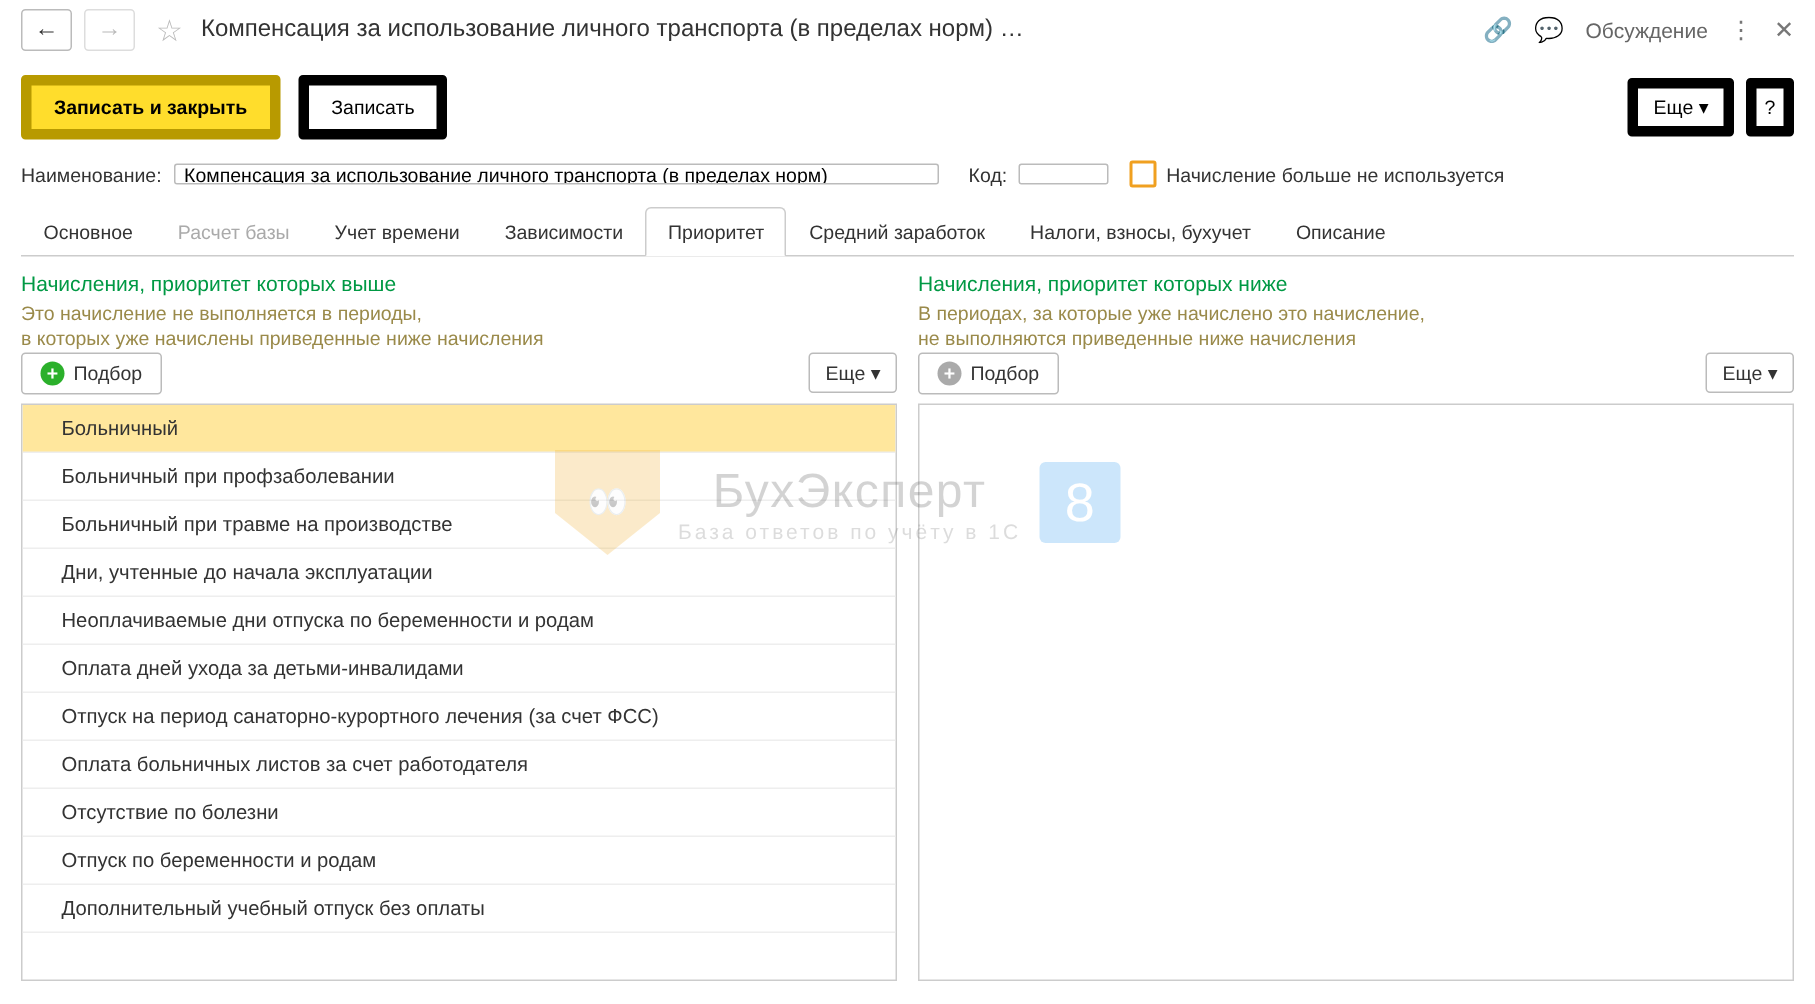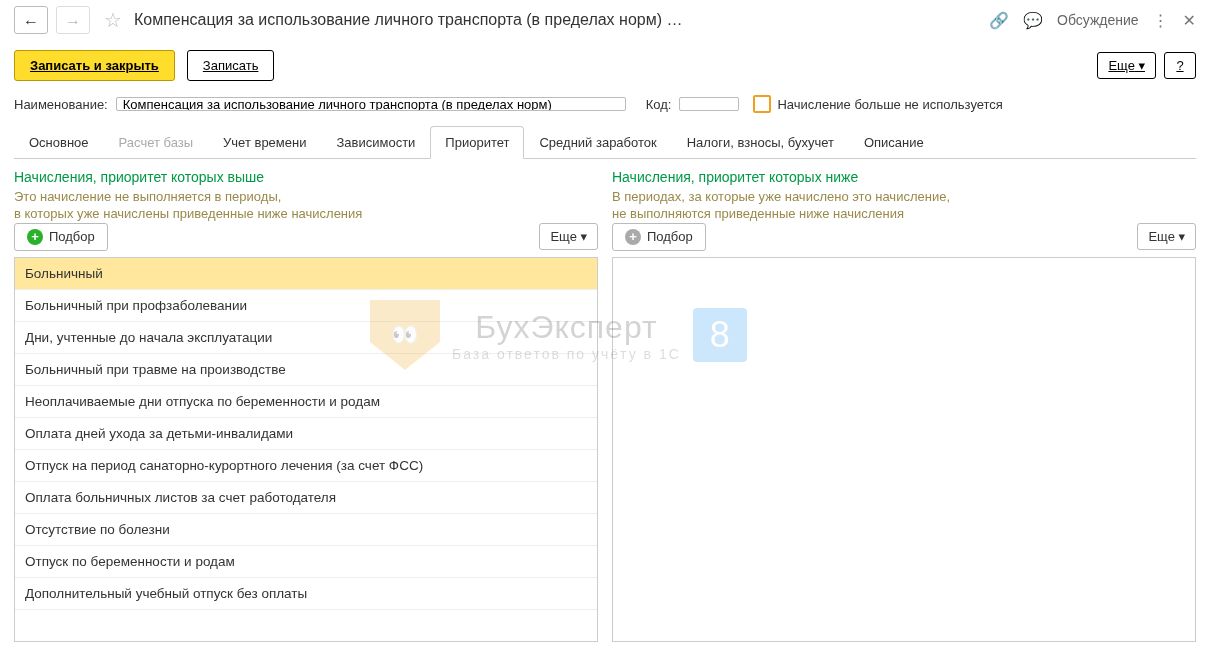"Записать и закрыть" .btn { border: 1px solid #000000 -> 7px solid #000000; text-decoration: underline -> none }
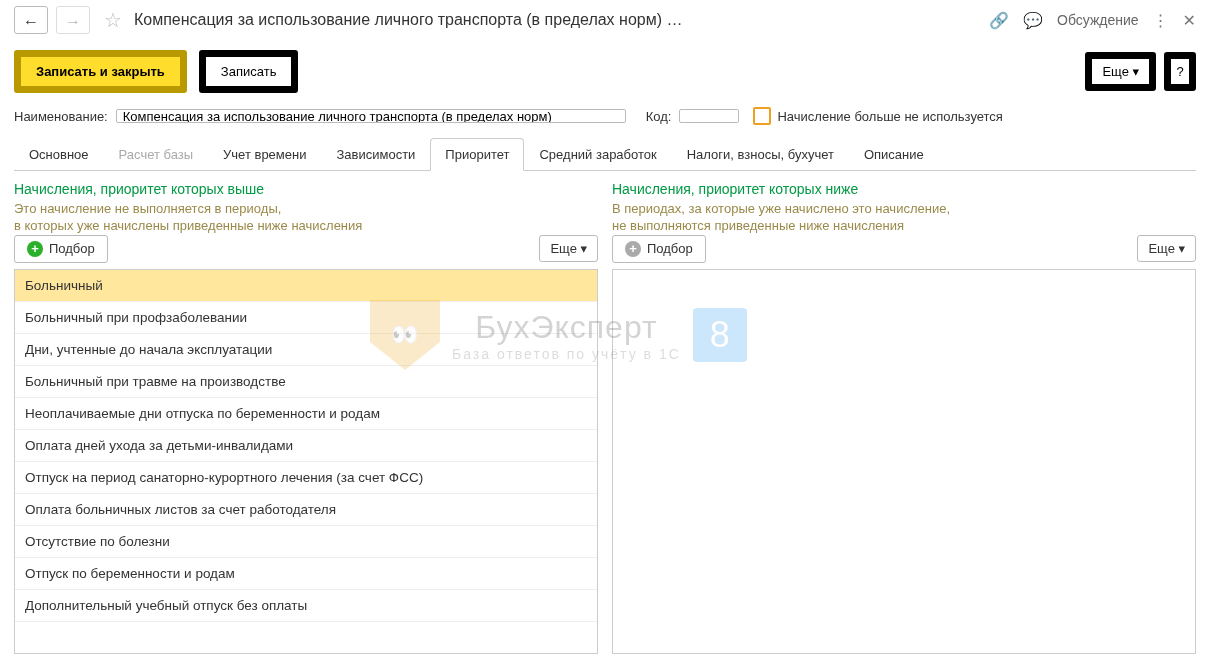"Больничный" .list-row { padding: 8px 10px -> 8px 26px }
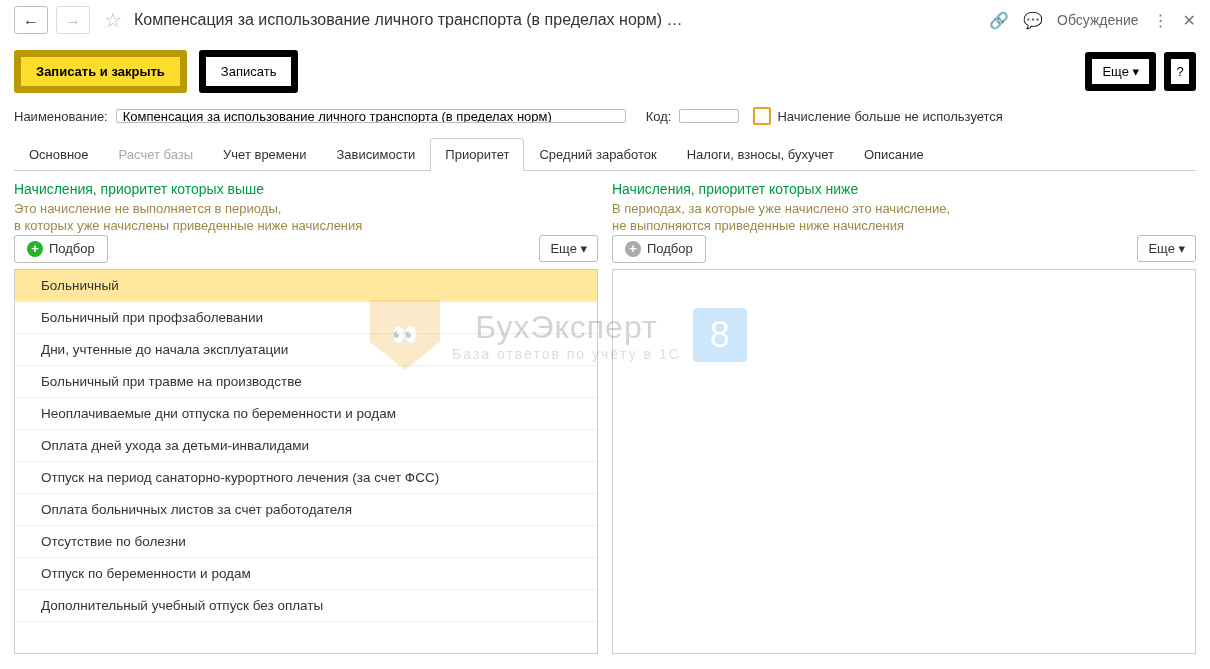"Дни, учтенные до начала эксплуатации" div.list-row { order: before "Больничный при травме на производстве" -> after "Больничный при травме на производстве" }
